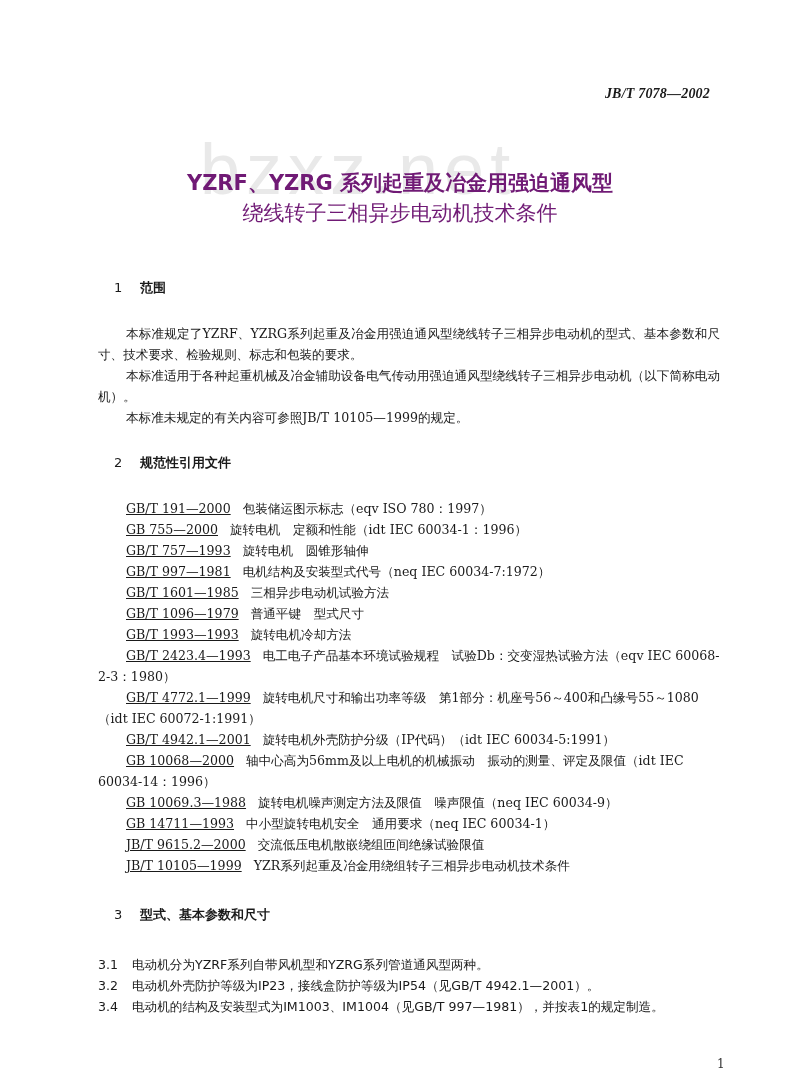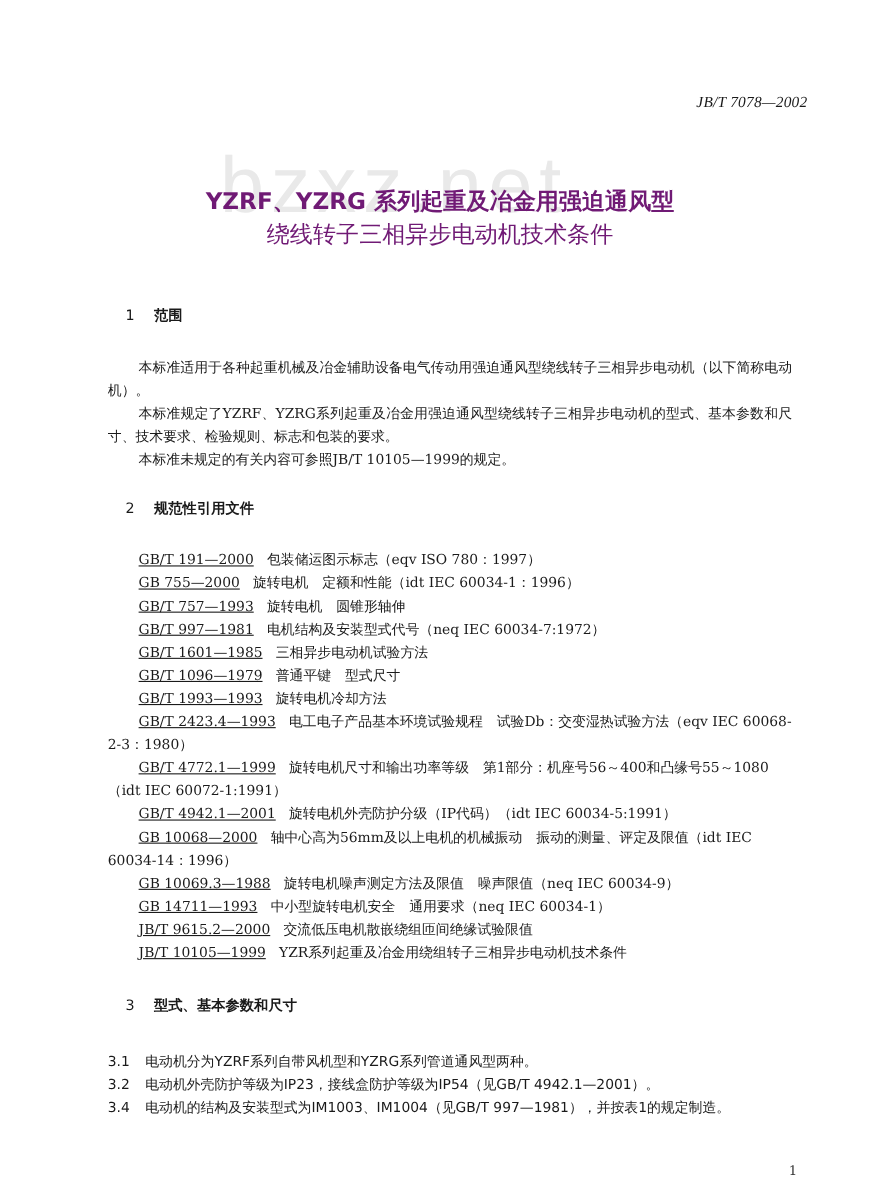"JB/T 7078—2002" .std-code { font-weight: normal -> bold; right: 66px -> 90px }
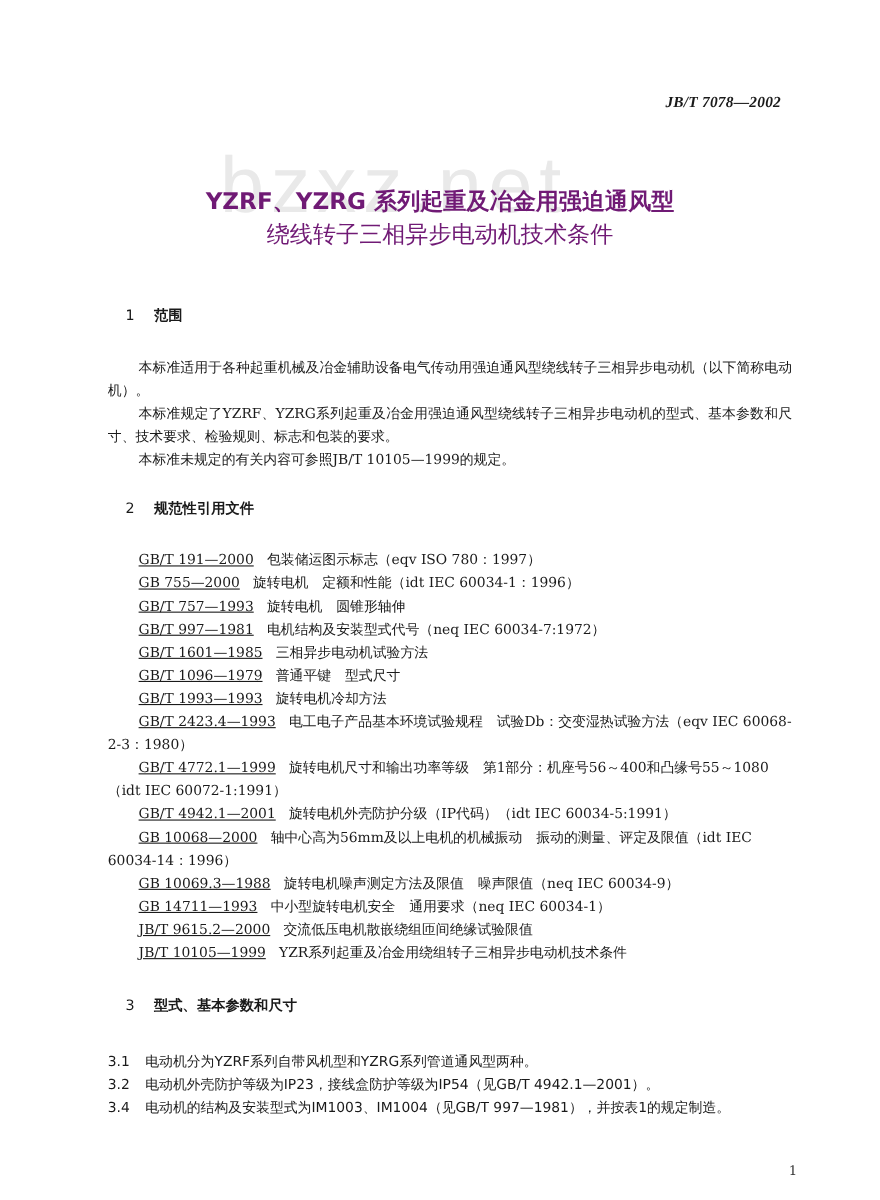"本标准适用于各种起重机械及冶金辅助设备电气传动用强迫通风型绕线转子三相异步电动机" p.para { order: before "本标准规定了YZRF、YZRG系列起重及冶金用强迫通风型绕线转子三相异步电动机的" -> after "本标准规定了YZRF、YZRG系列起重及冶金用强迫通风型绕线转子三相异步电动机的" }
